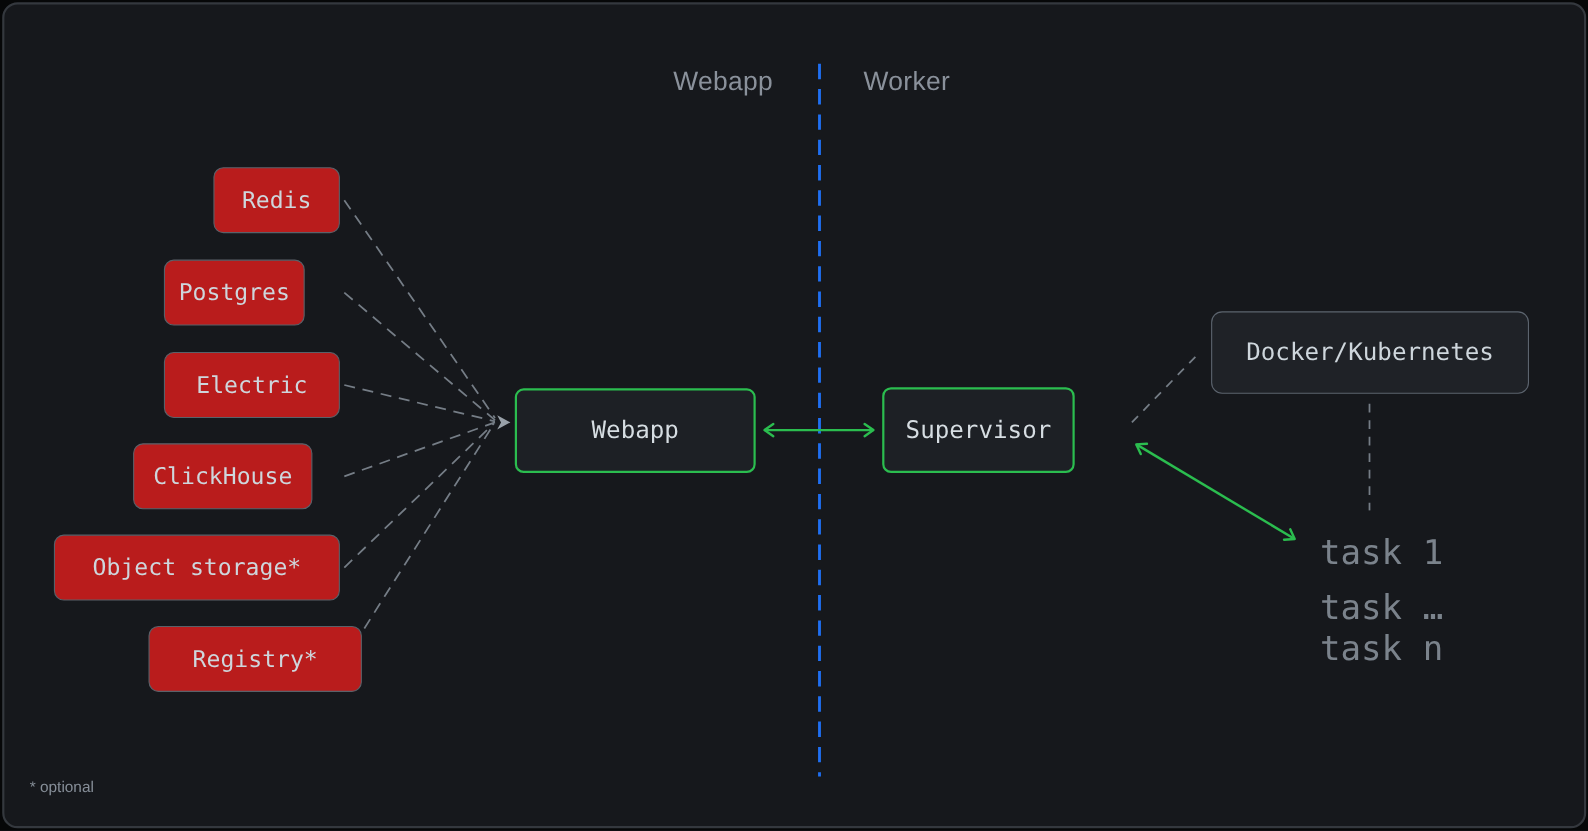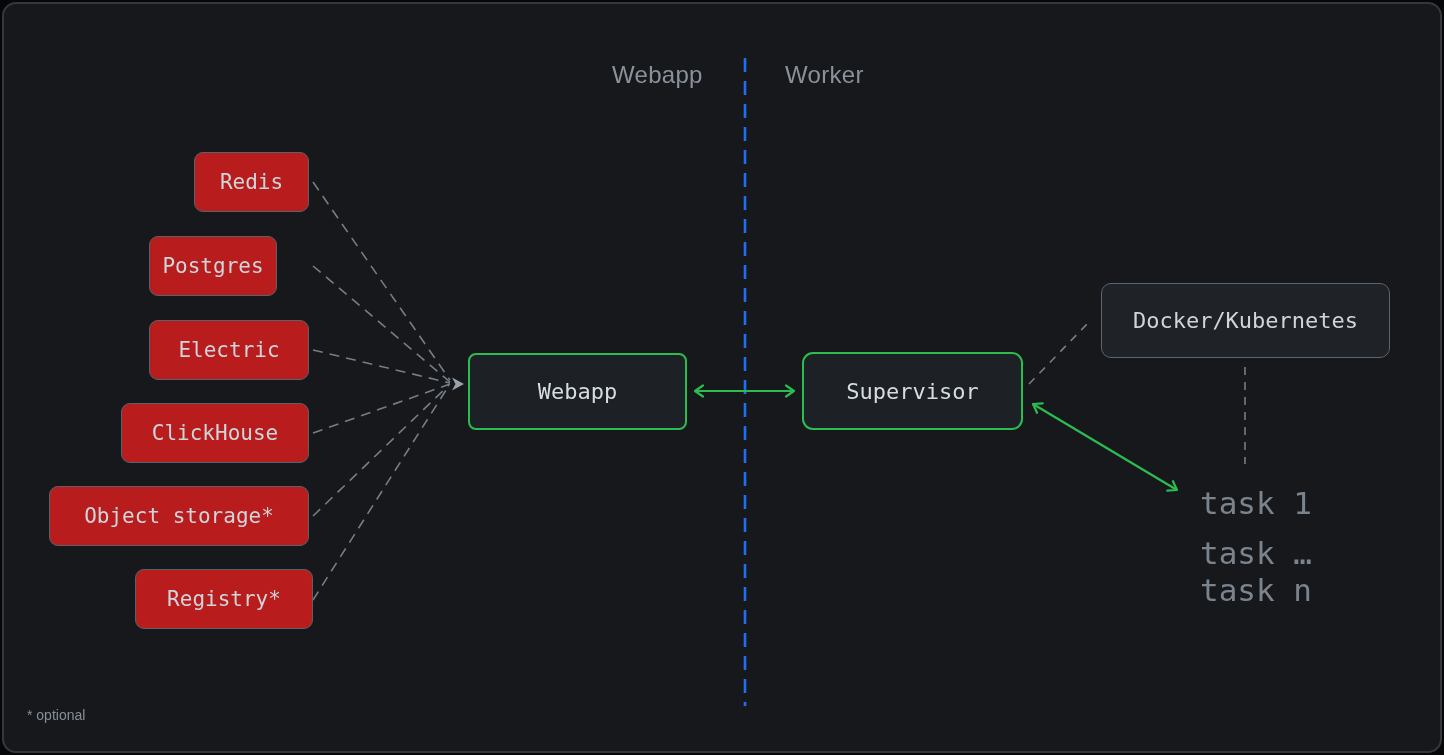"Supervisor" div.box { border-radius: 11px -> none; width: 221px -> 175px }
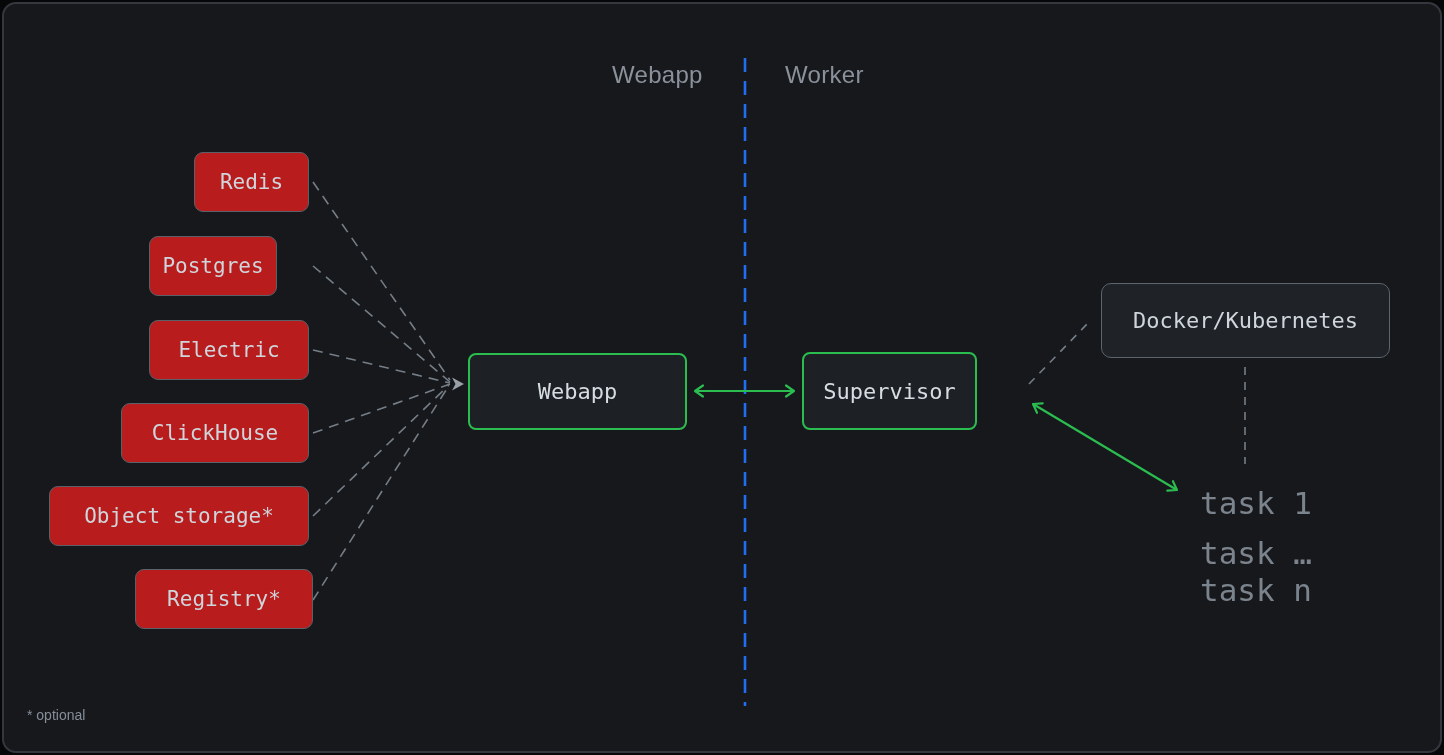"ClickHouse" div.box { width: 188px -> 163px }
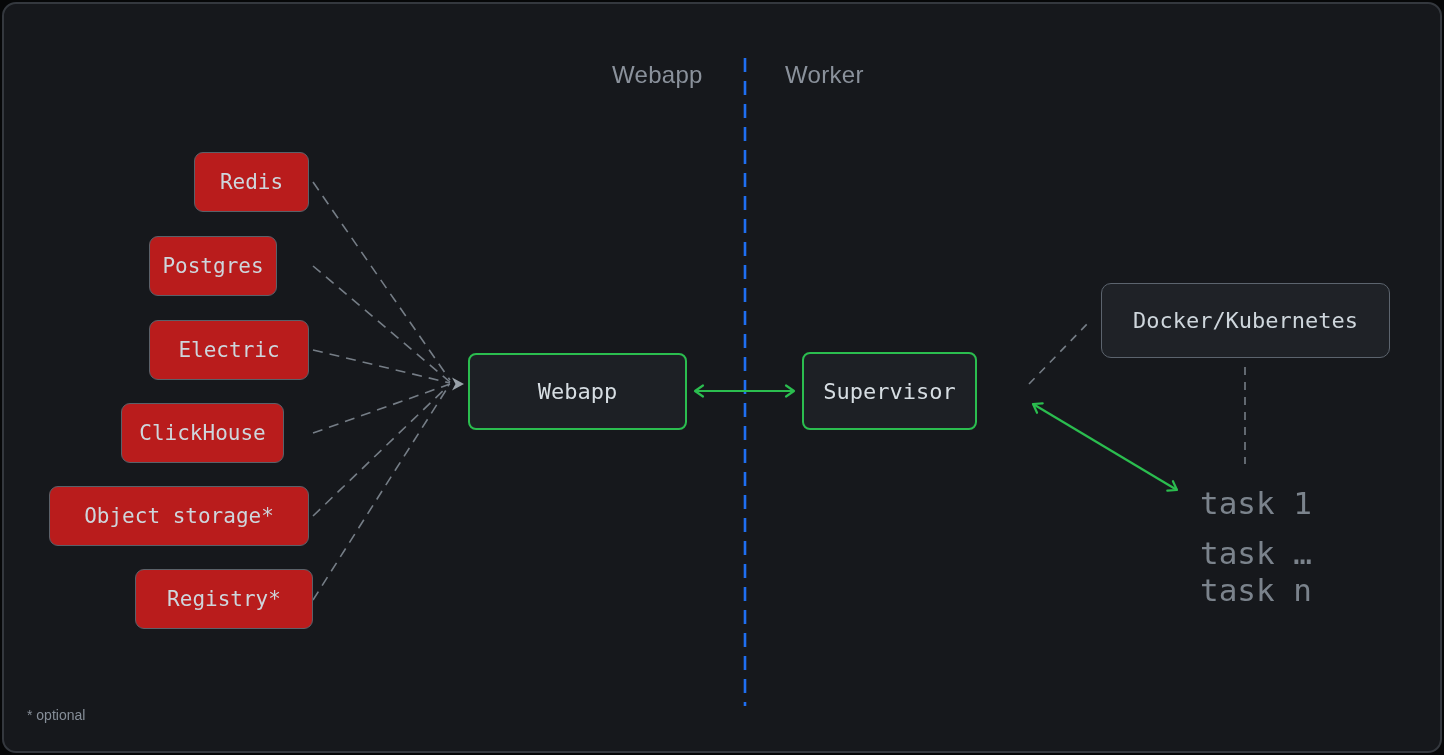"Registry*" div.box { width: 178px -> 194px }
